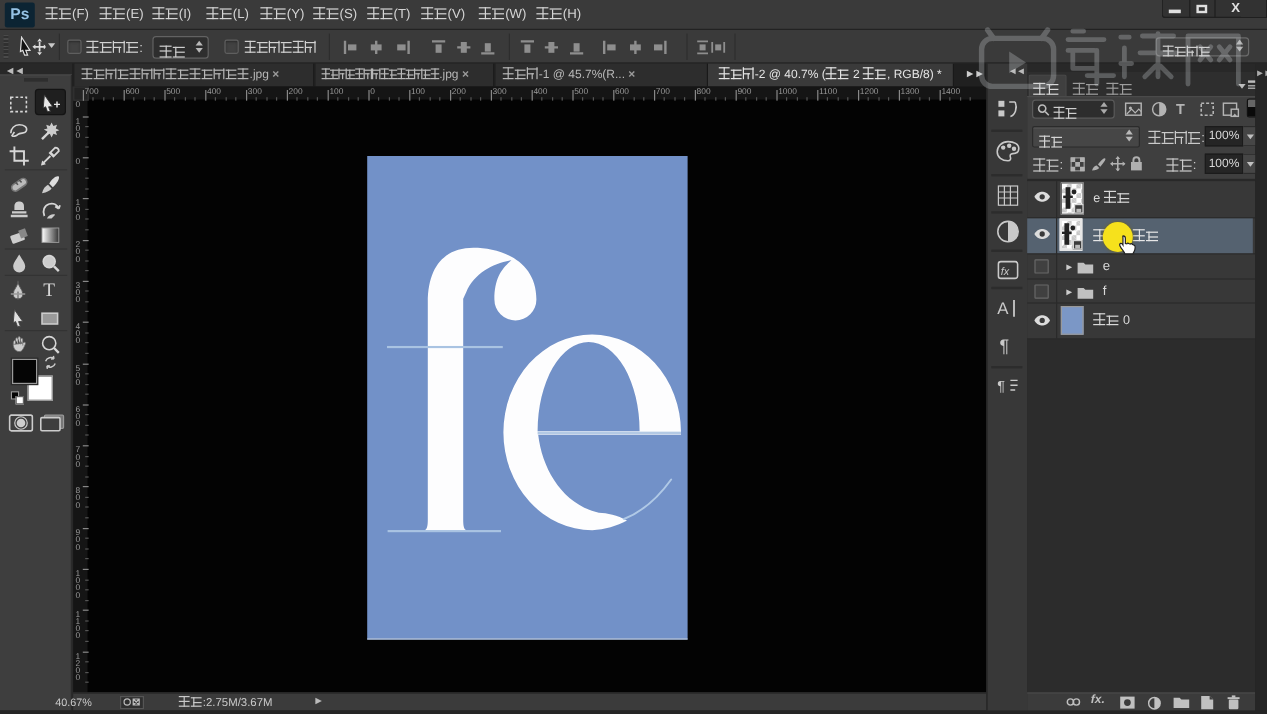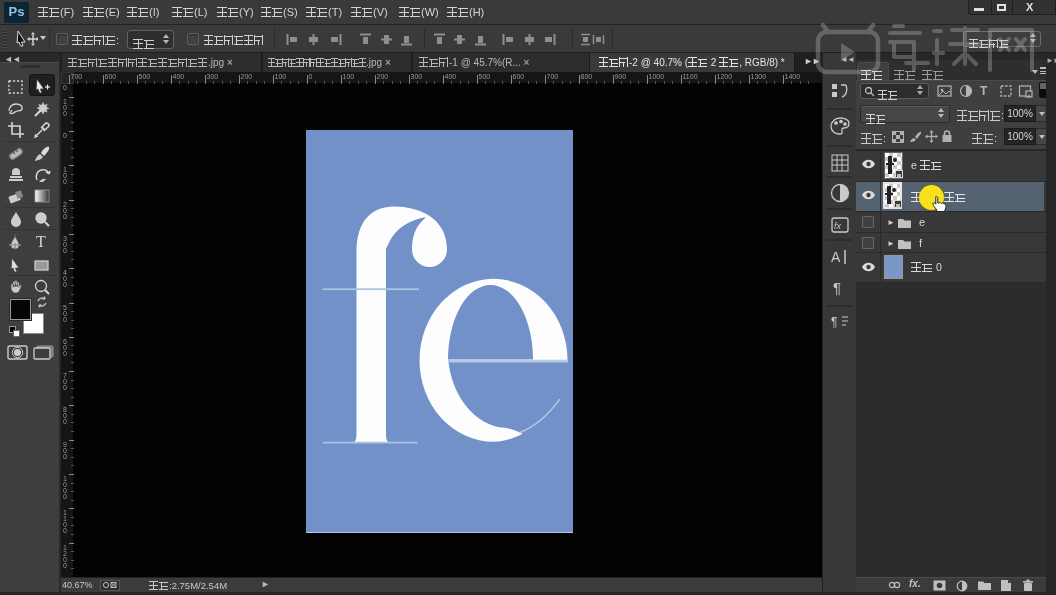"40.67%" div.t { left: 62px -> 46px }
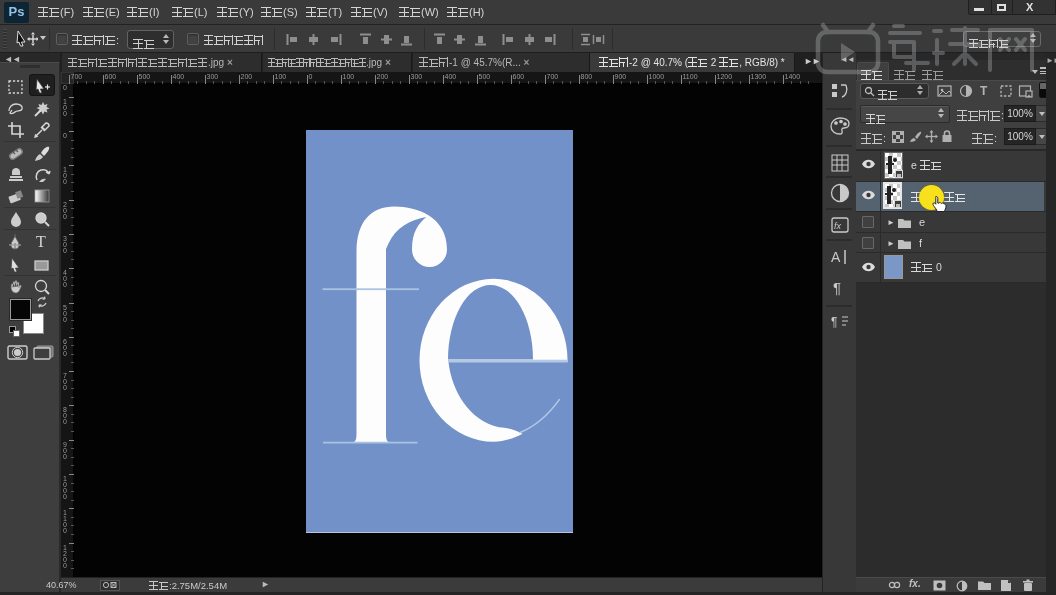":2.75M/2.54M" span { text: :2.75M/2.54M -> :2.75M/3.67M }
